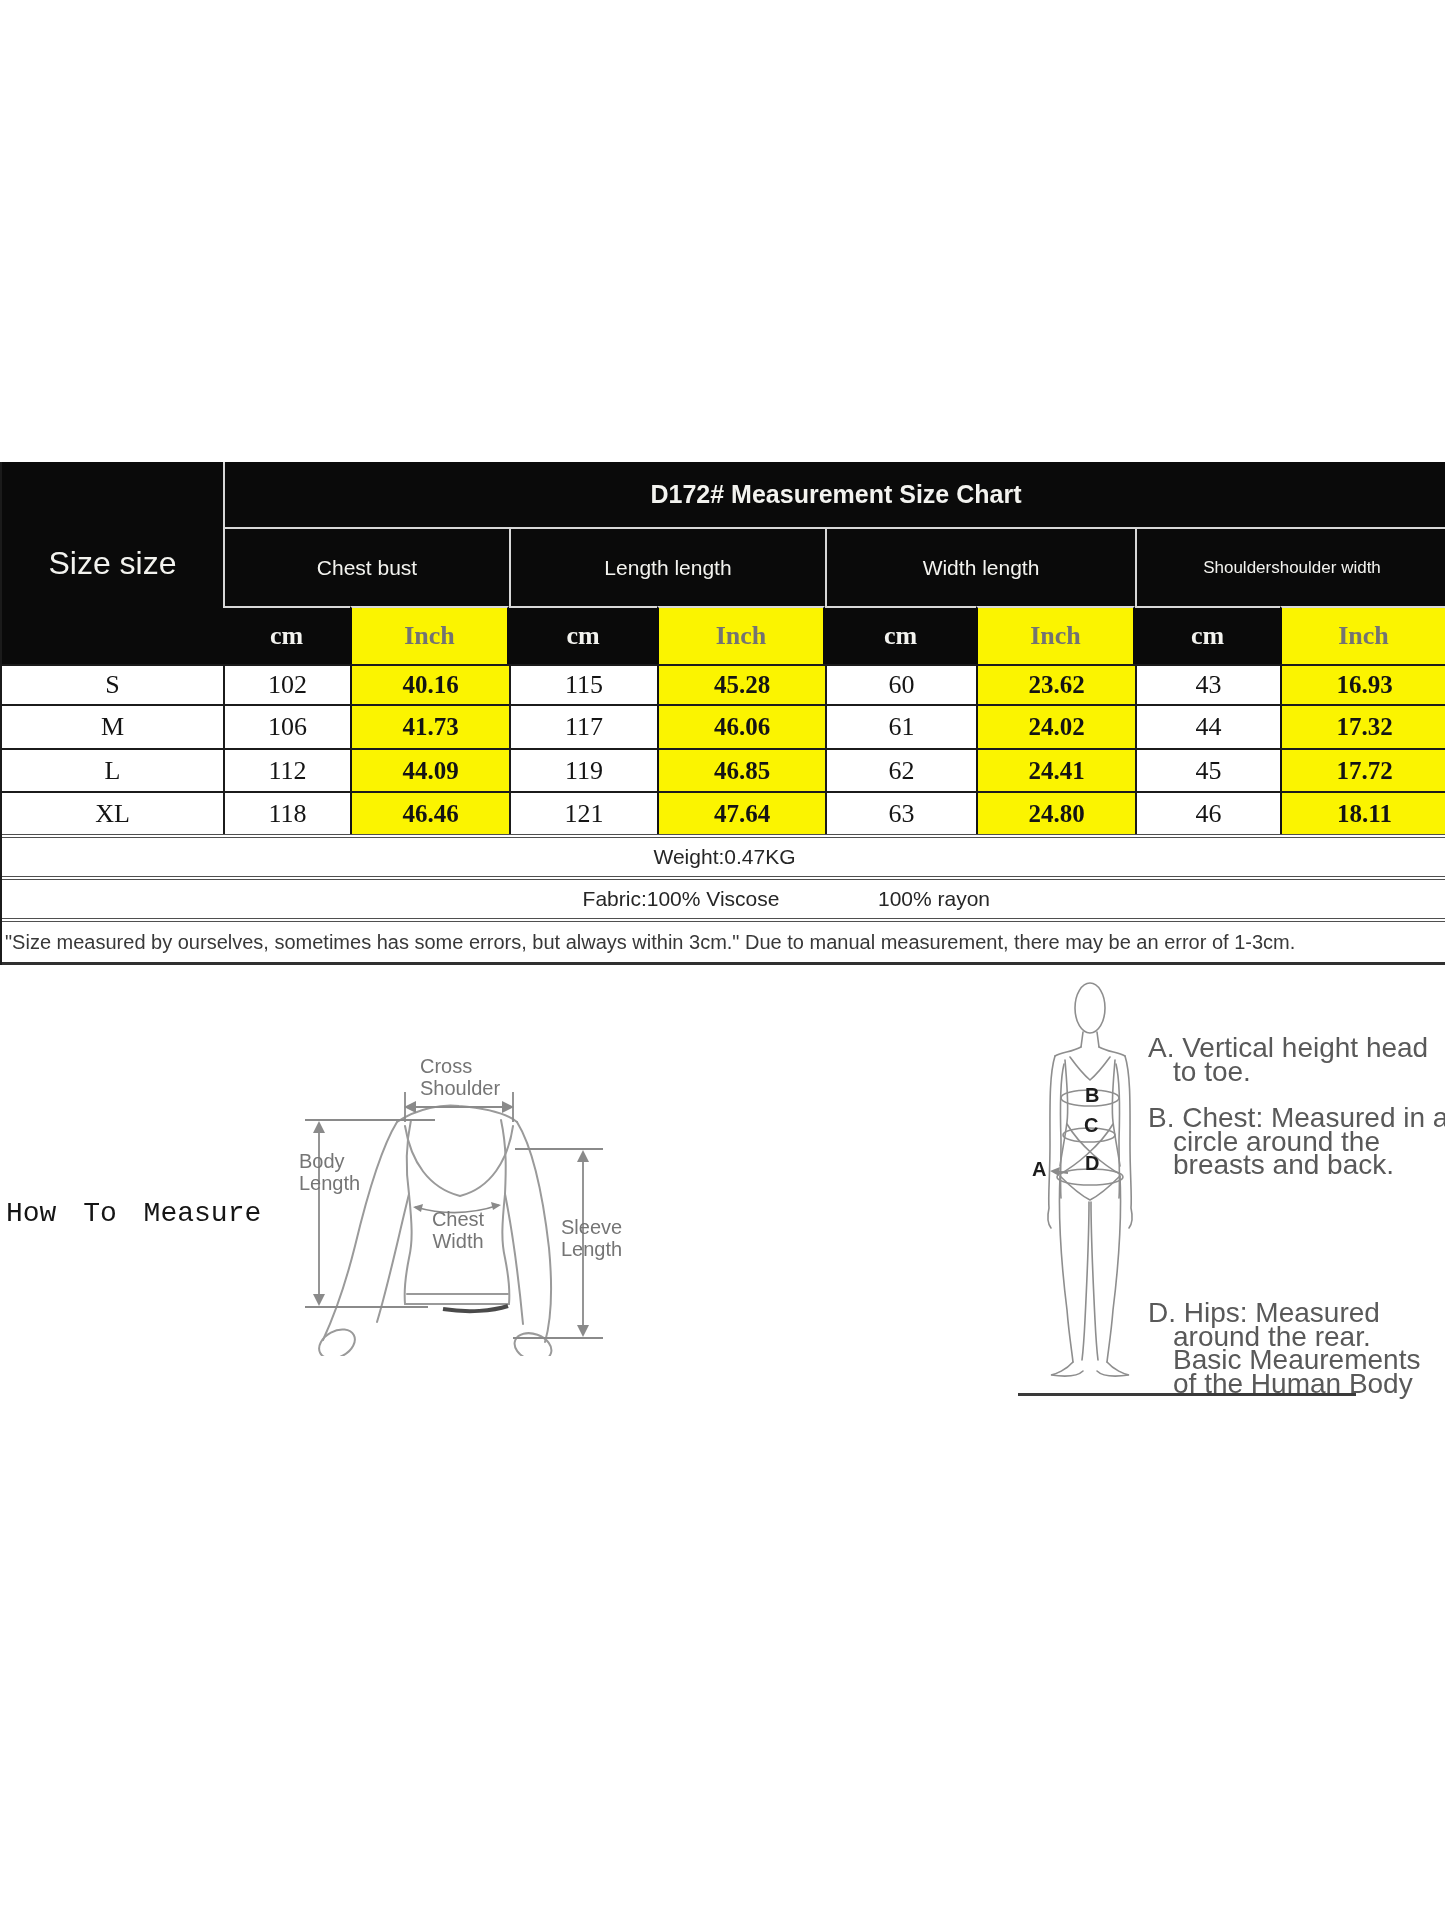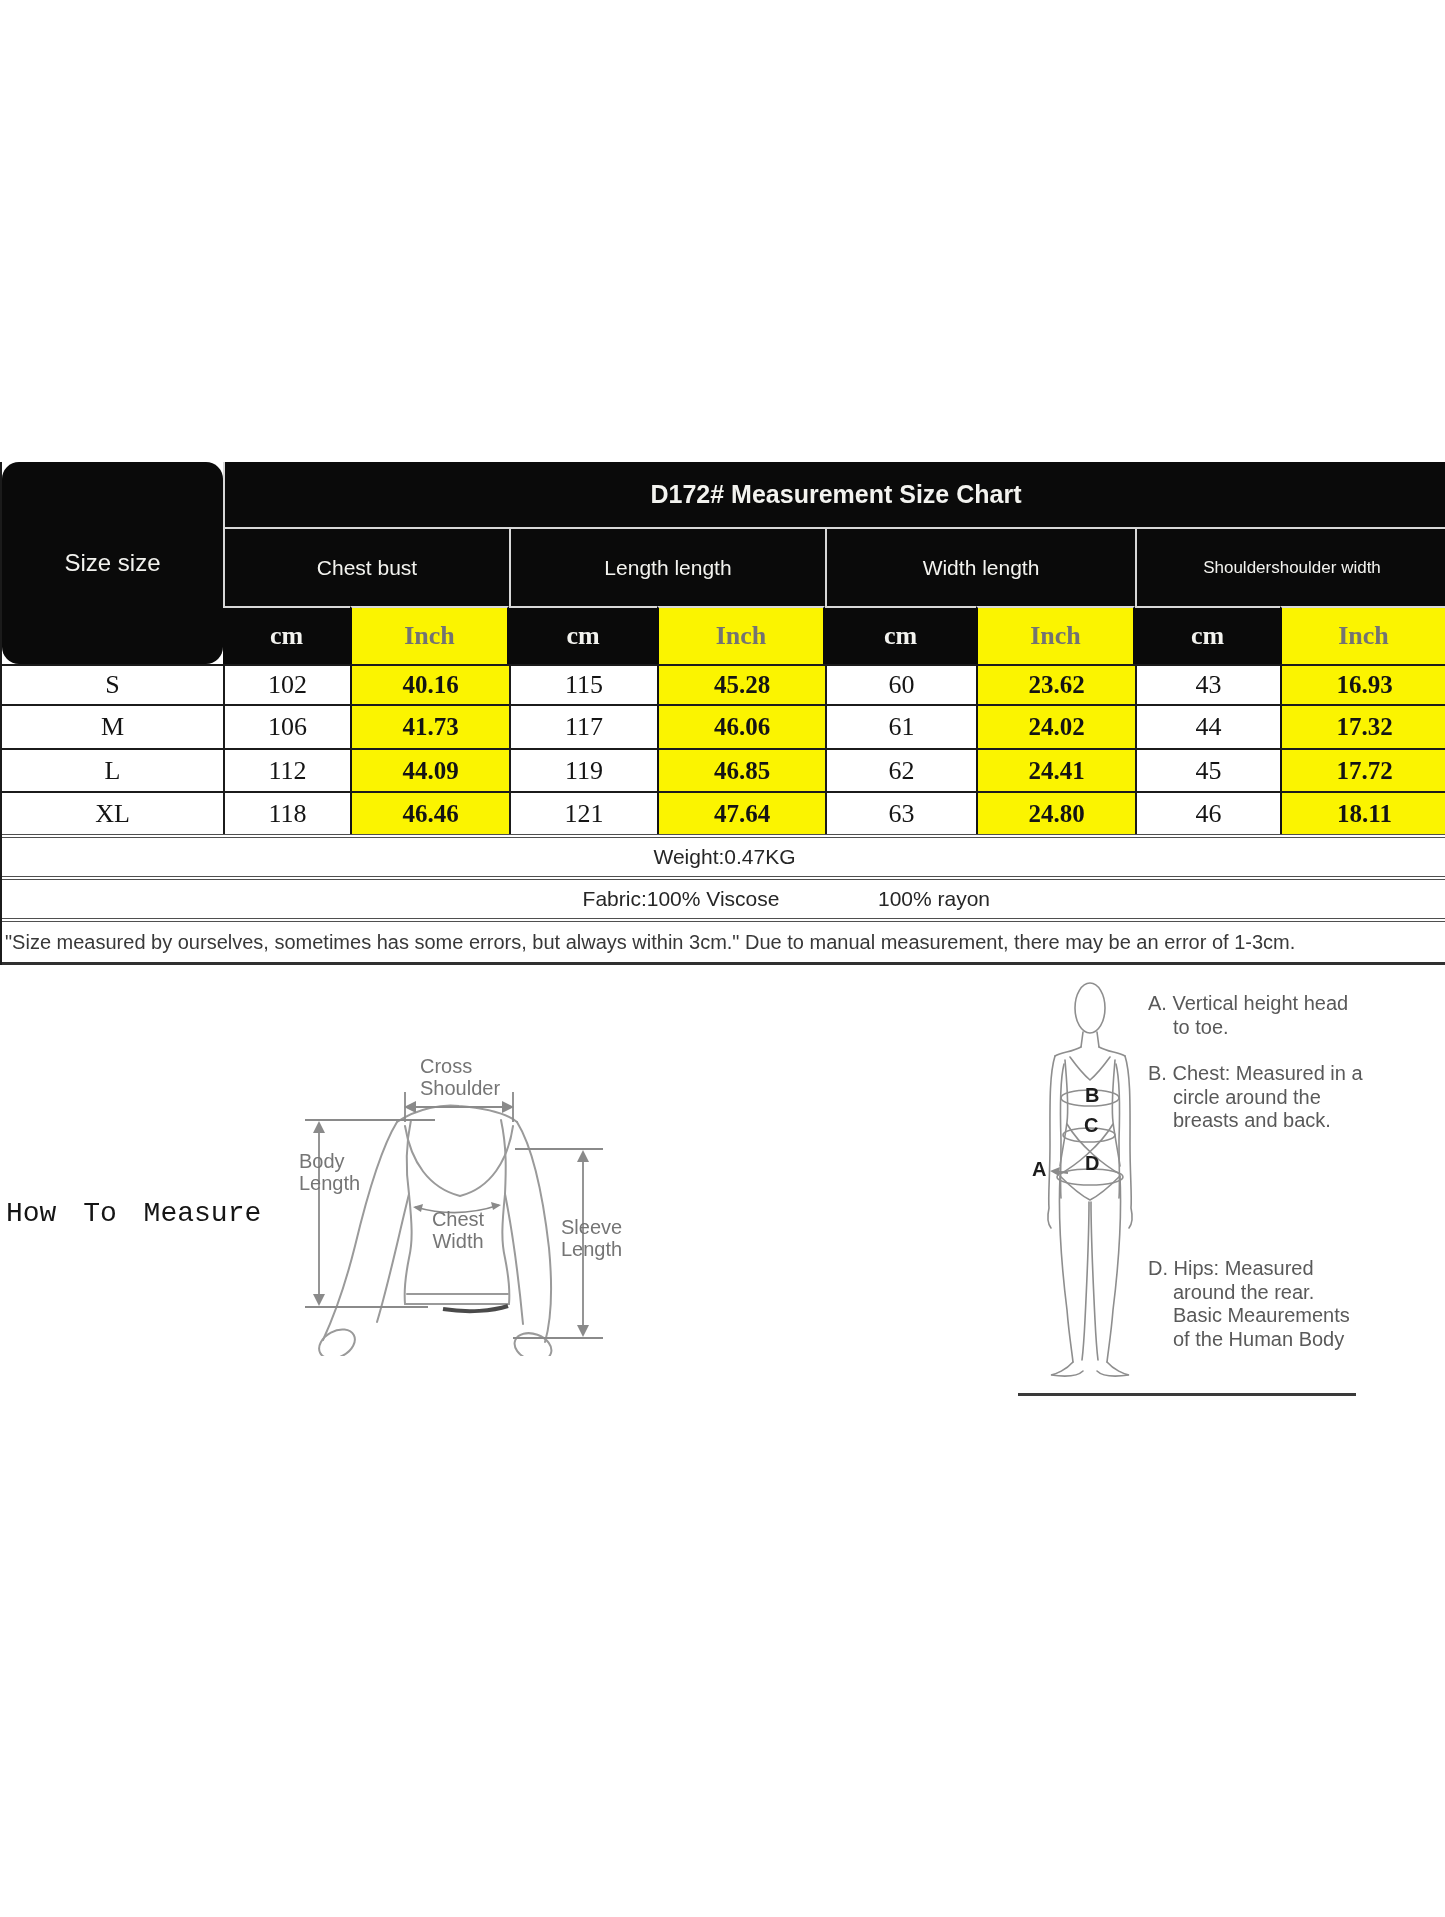"Size size" .corner { border-radius: 17px -> none; font-size: 24px -> 32px }
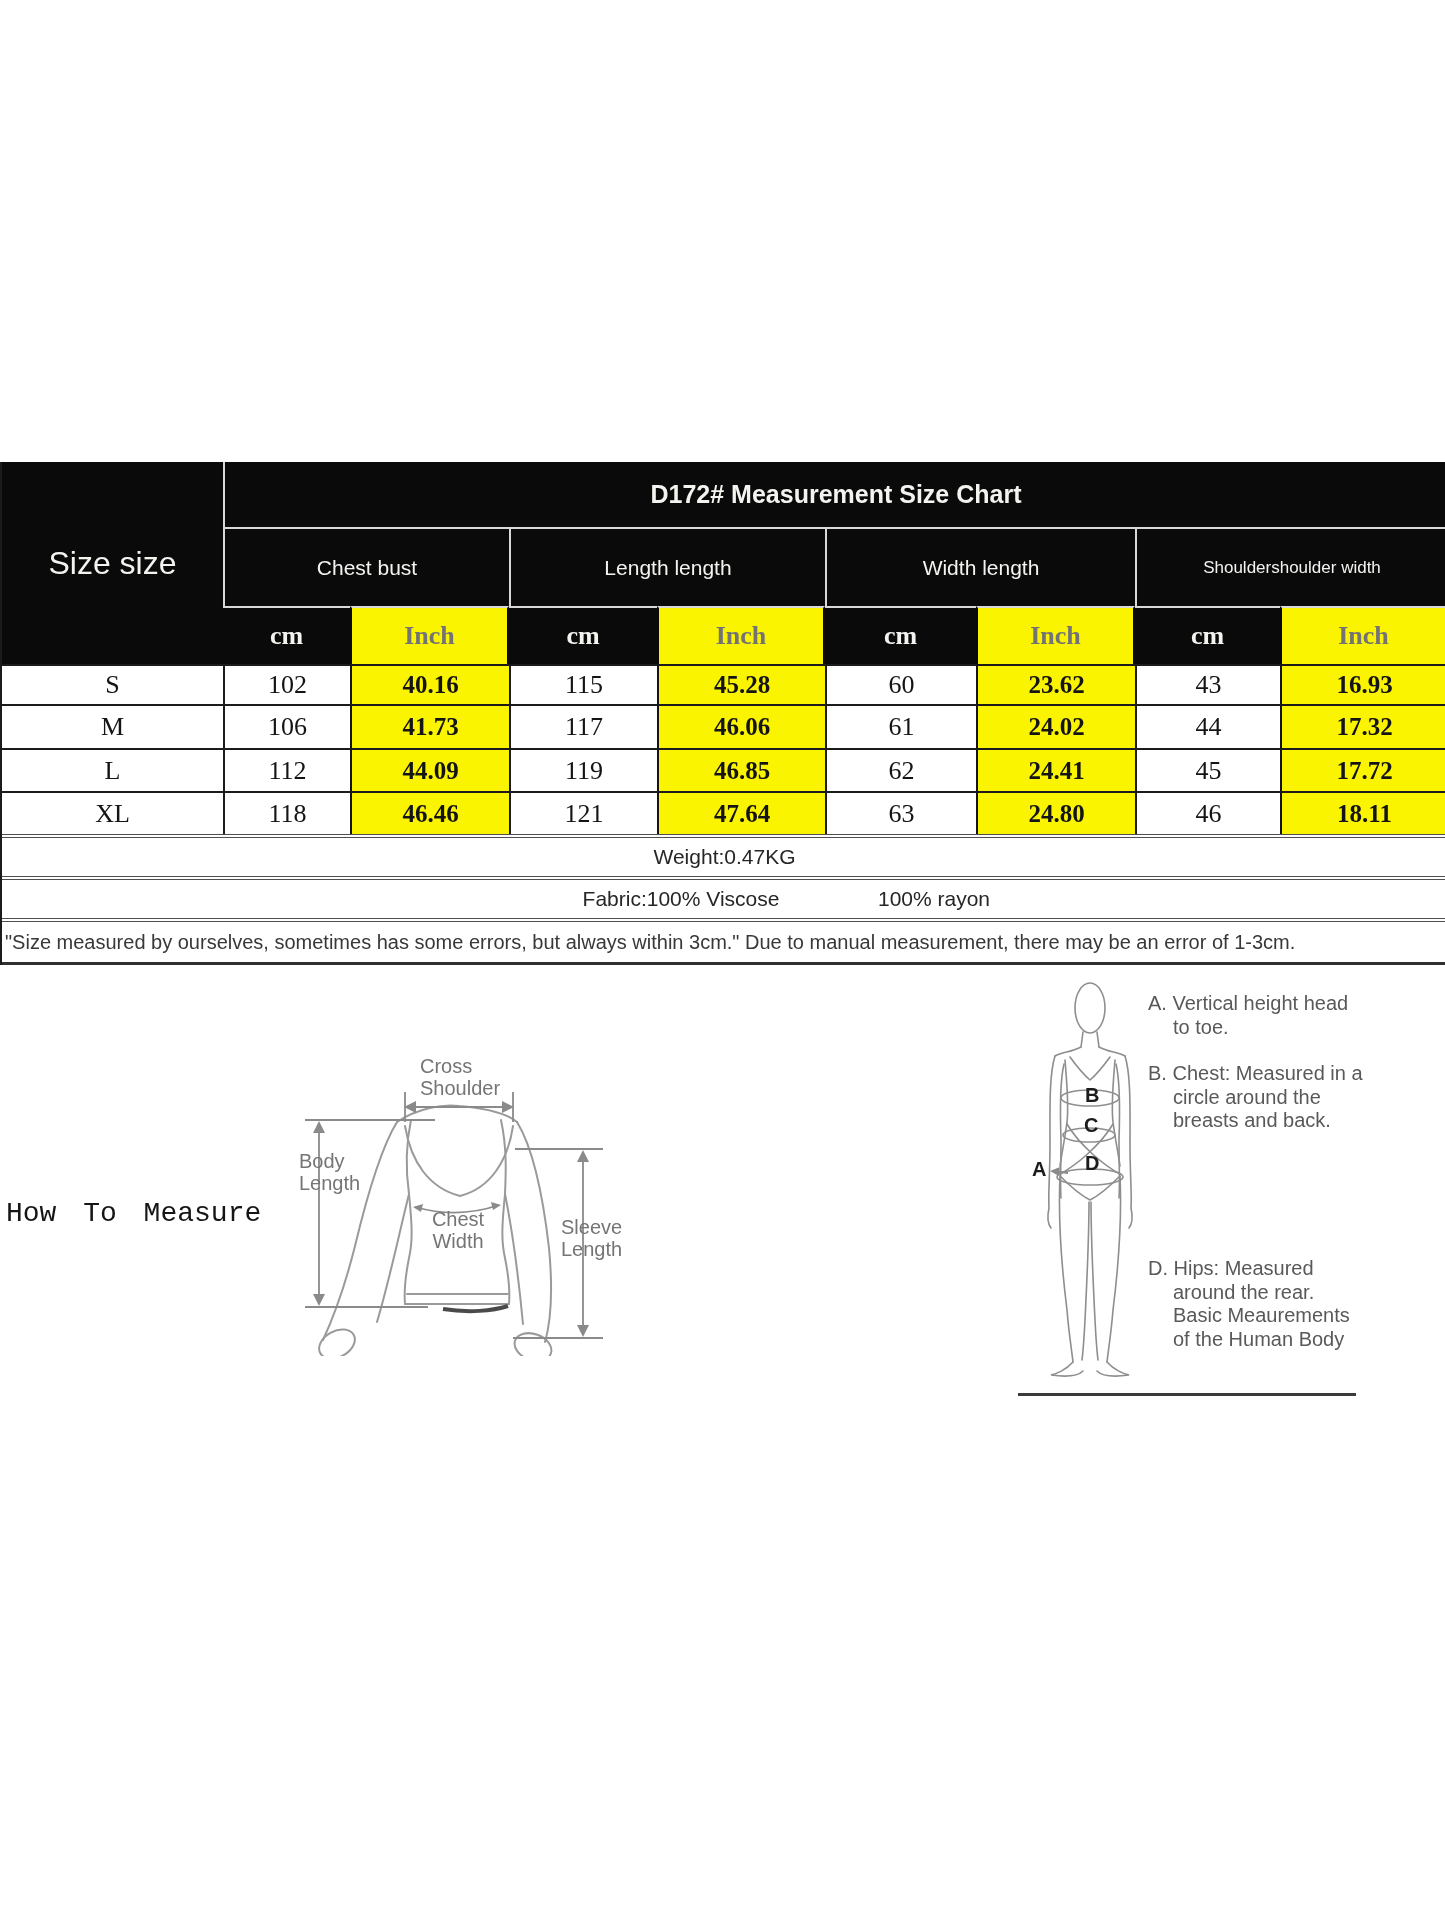"A. Vertical height head" .note { font-size: 20px -> 28px; margin-top: none -> 44px }
